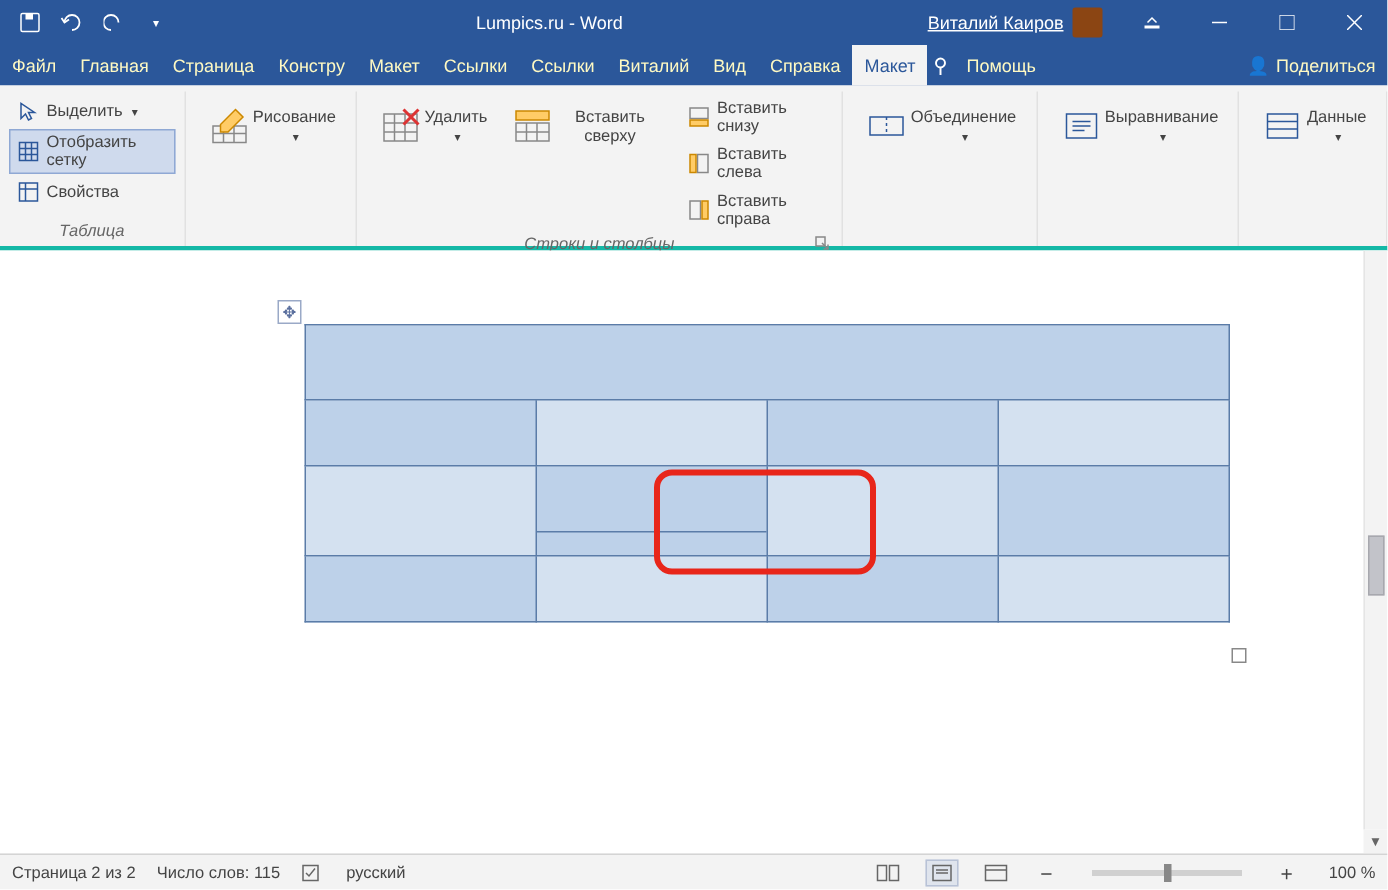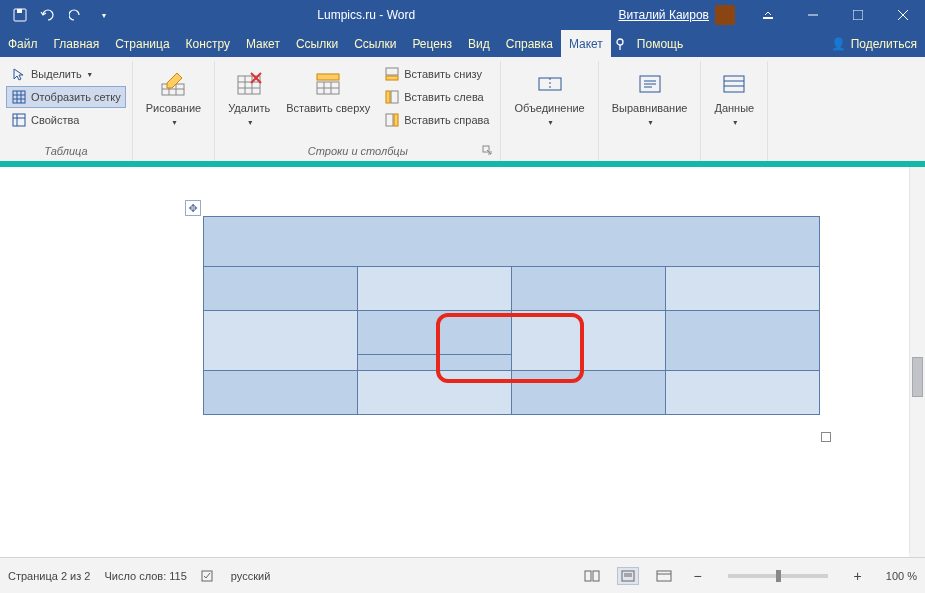"Реценз" div.tab { text: Реценз -> Виталий }
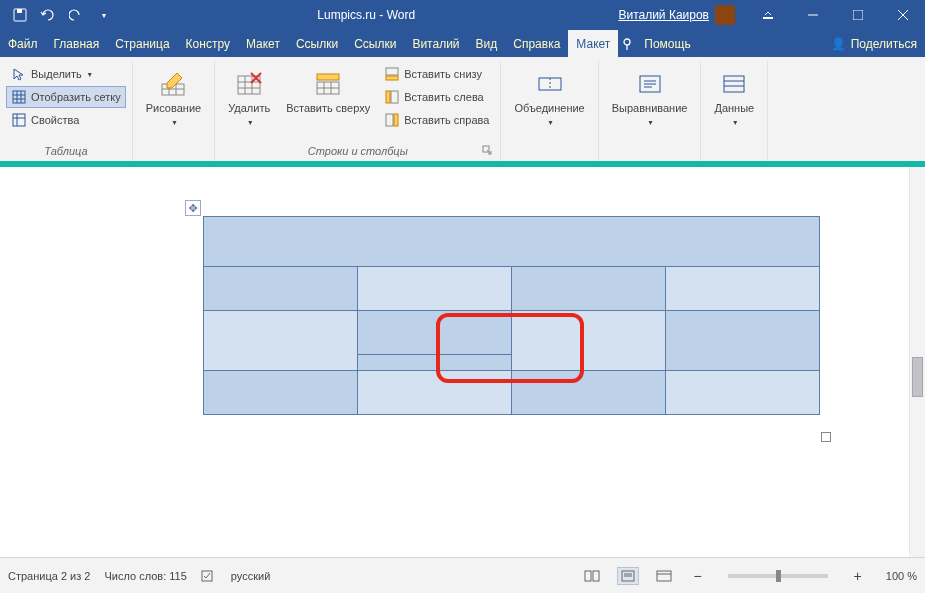"Выделить" .ribbon { border-bottom: 6px solid #14b8a6 -> 3px solid #14b8a6 }
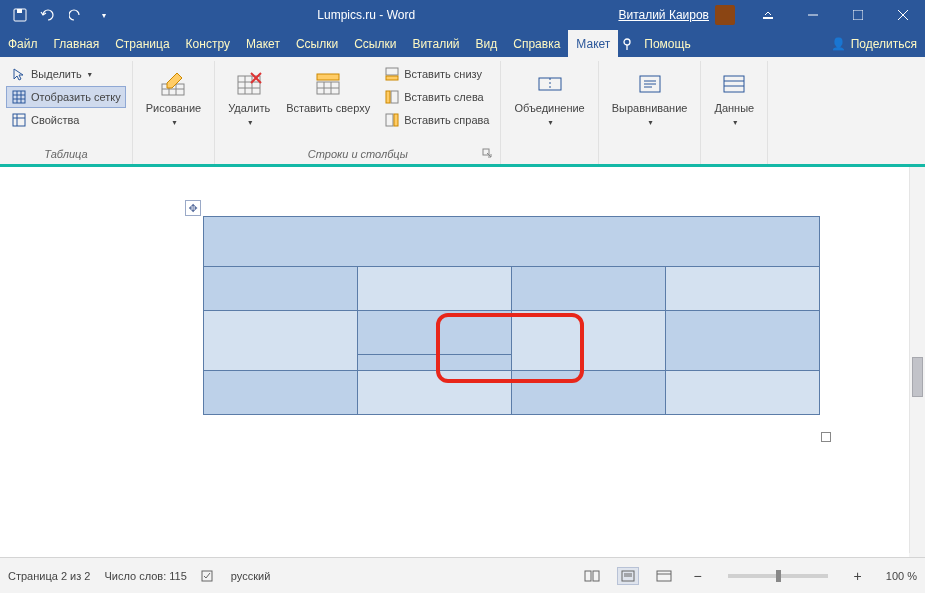"Рисование" .rbigbtn { flex-direction: column -> row }
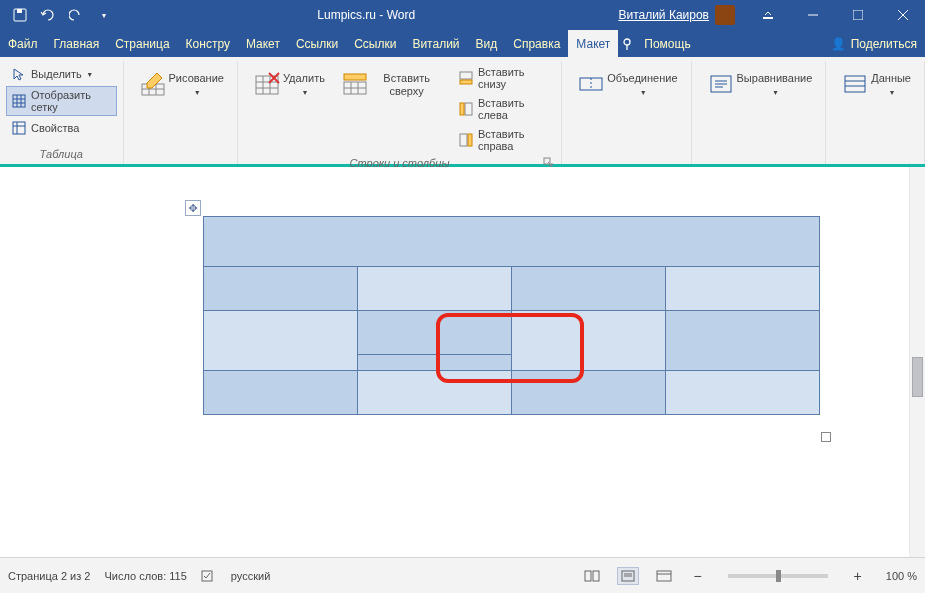"Страница 2 из 2" .statusbar { height: 36px -> 24px }
